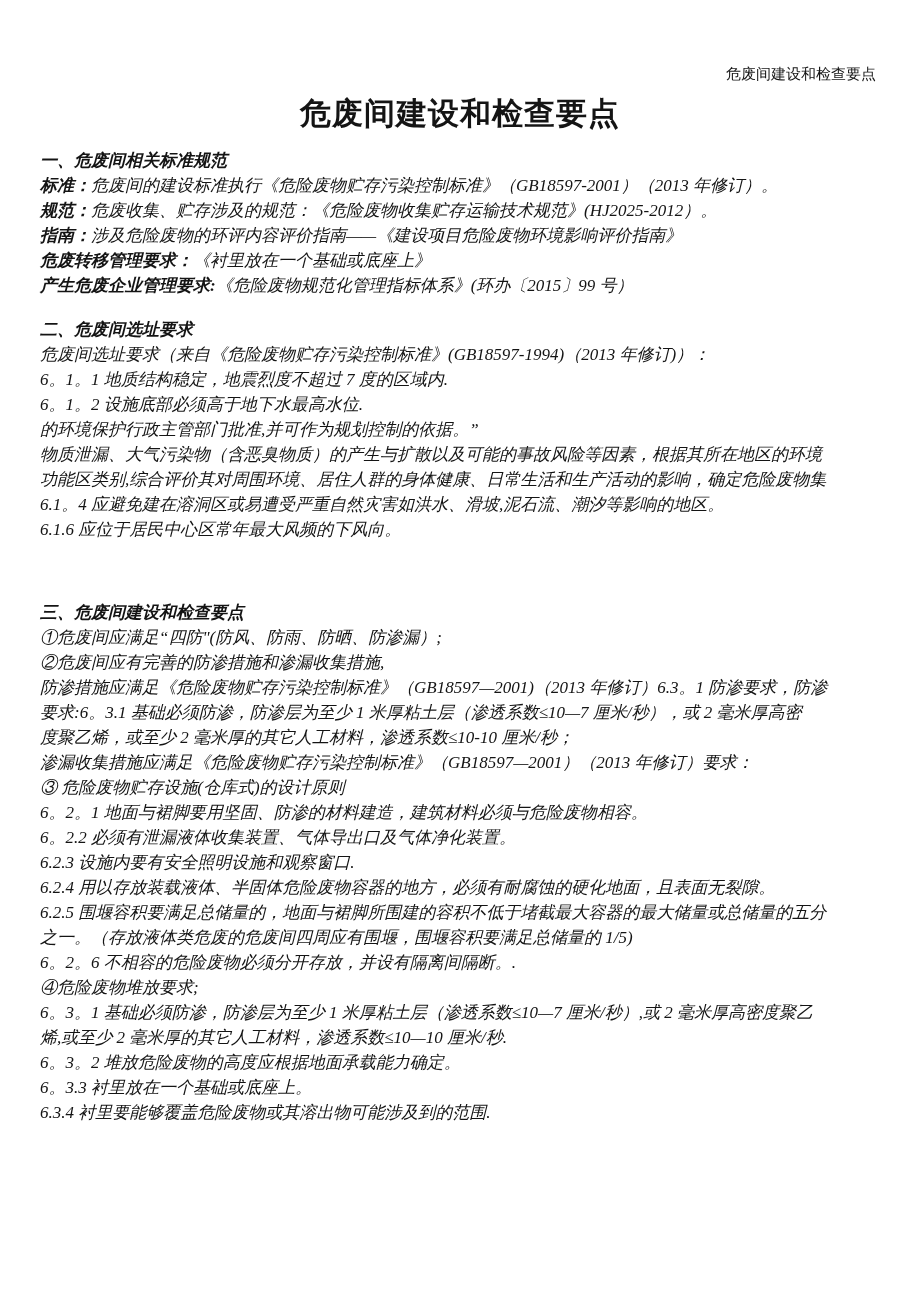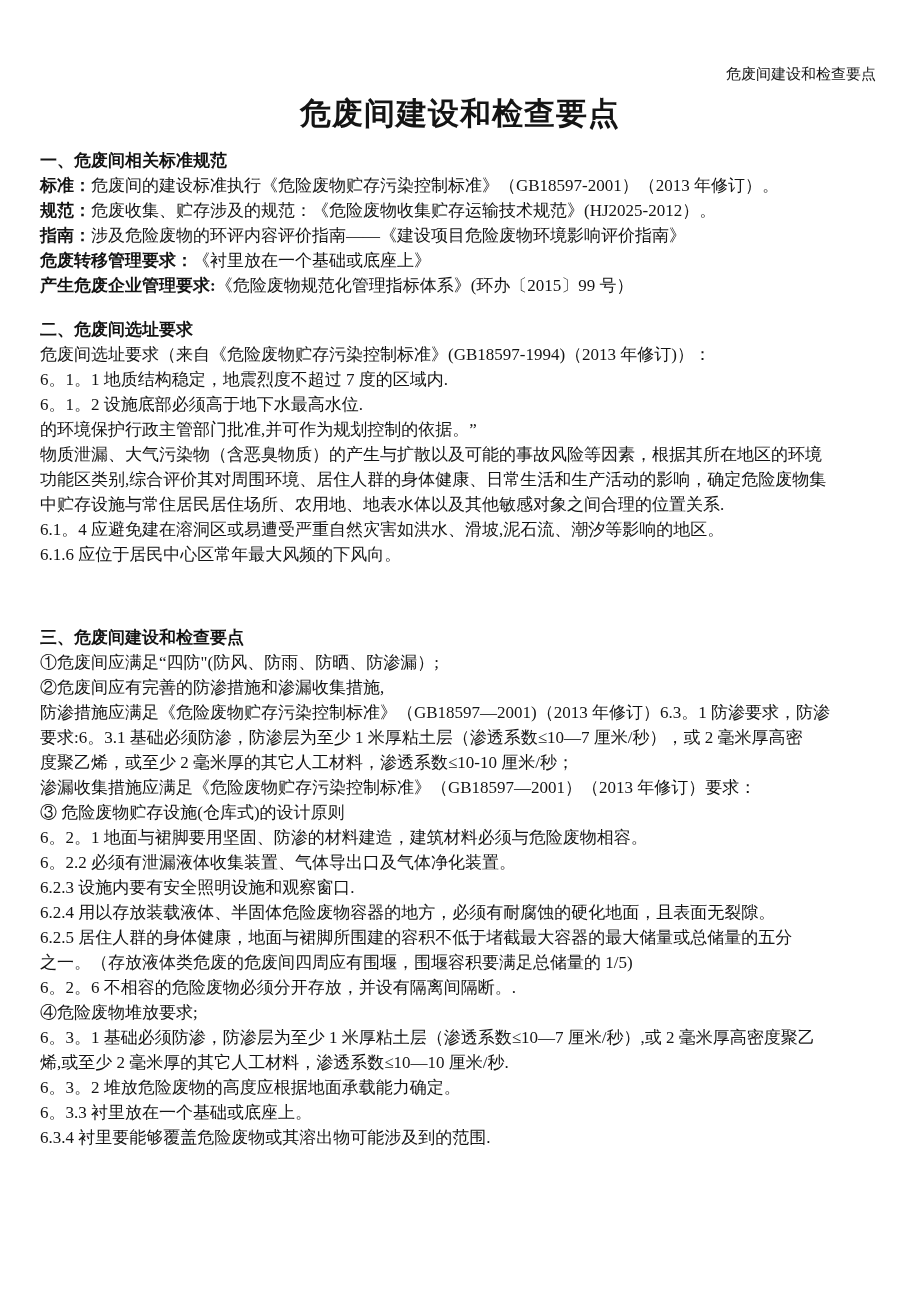"一、危废间相关标准规范" .line { font-style: none -> italic }
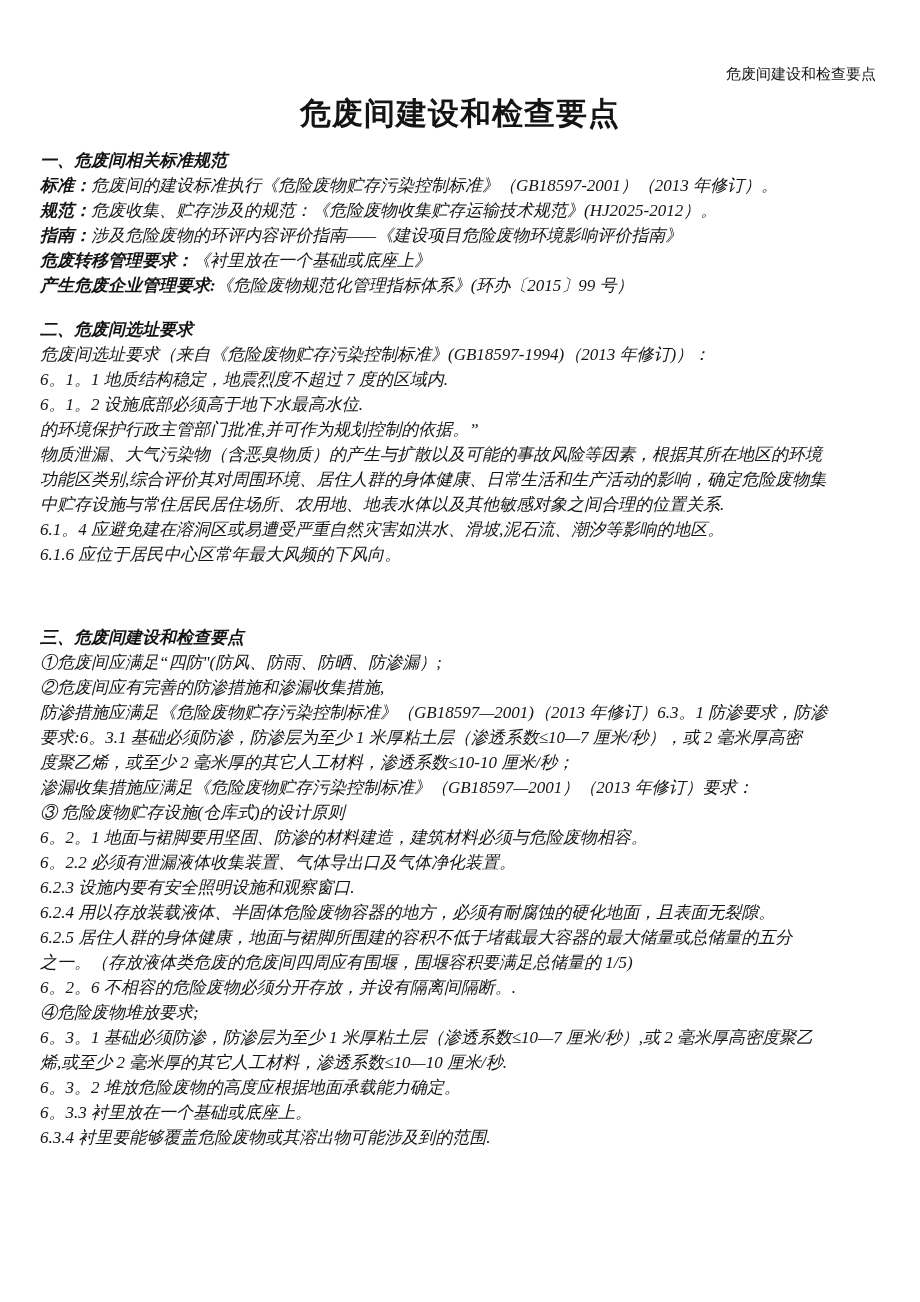"中贮存设施与常住居民居住场所、农用地、地表水体以及其他敏感对象之间合理的位置关系" div.line { html: <div>中贮存设施与常住居民居住场所、农用地、地表水体以及其他敏感对象之间合理的位置关系.</div> -> none }
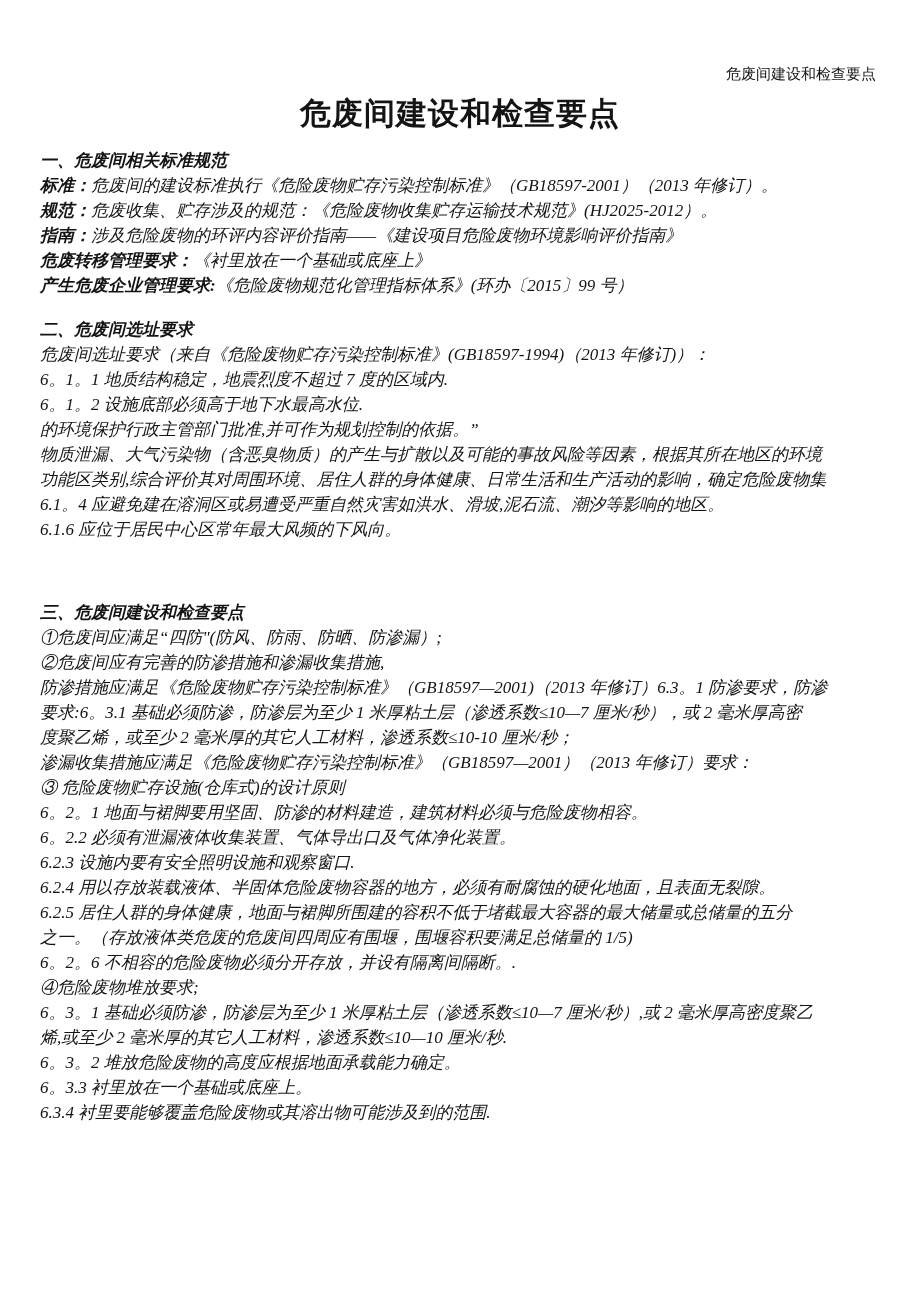"6.2.5" div.line { text: 居住人群的身体健康 -> 围堰容积要满足总储量的 }
